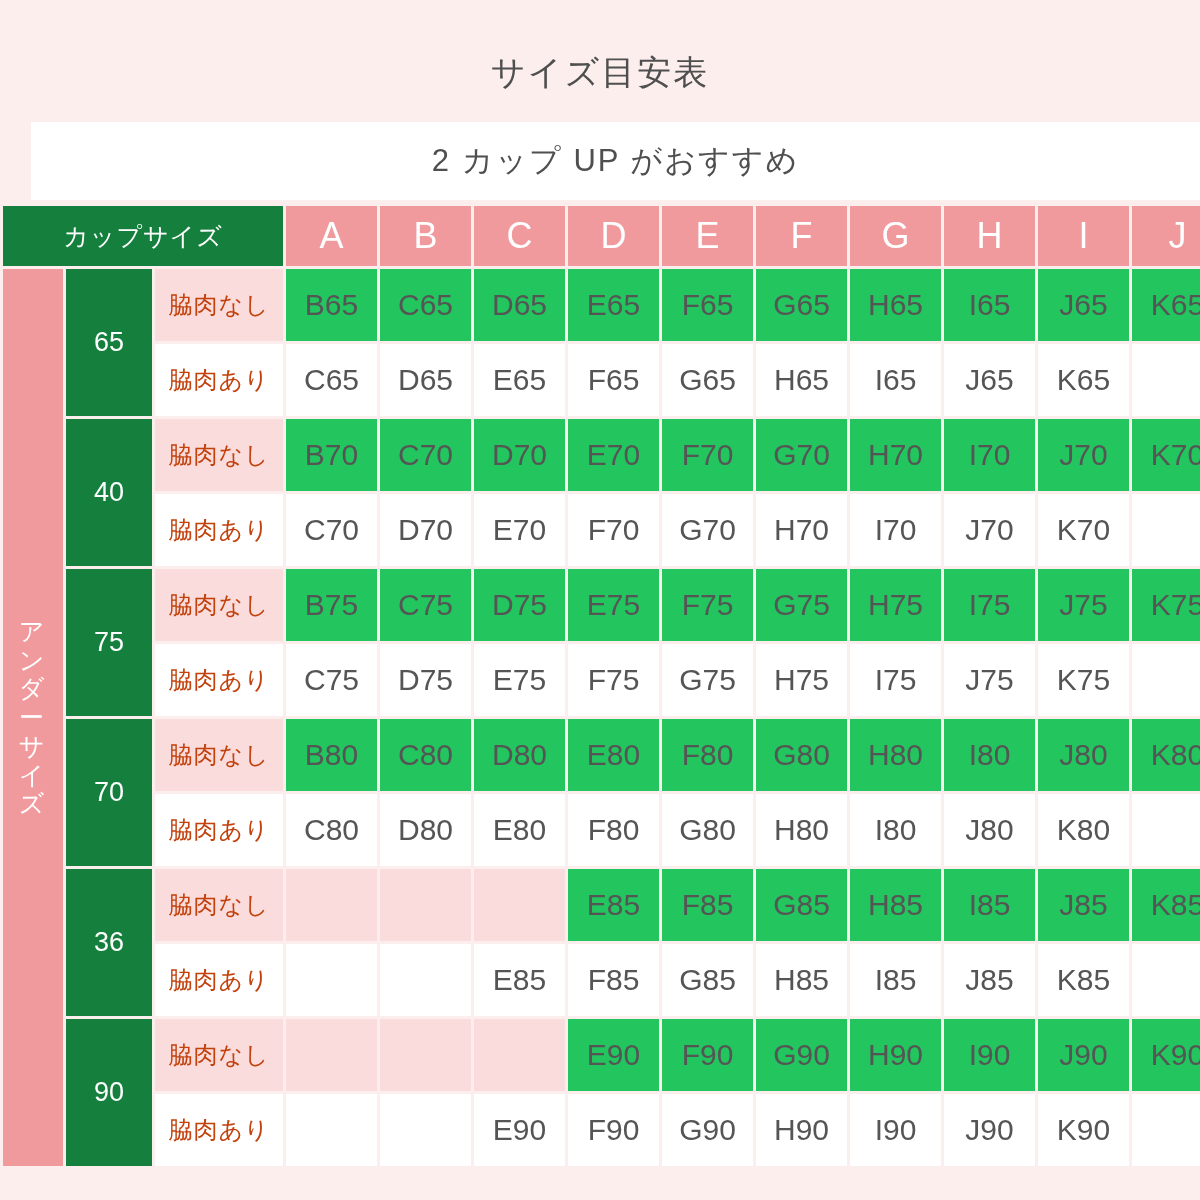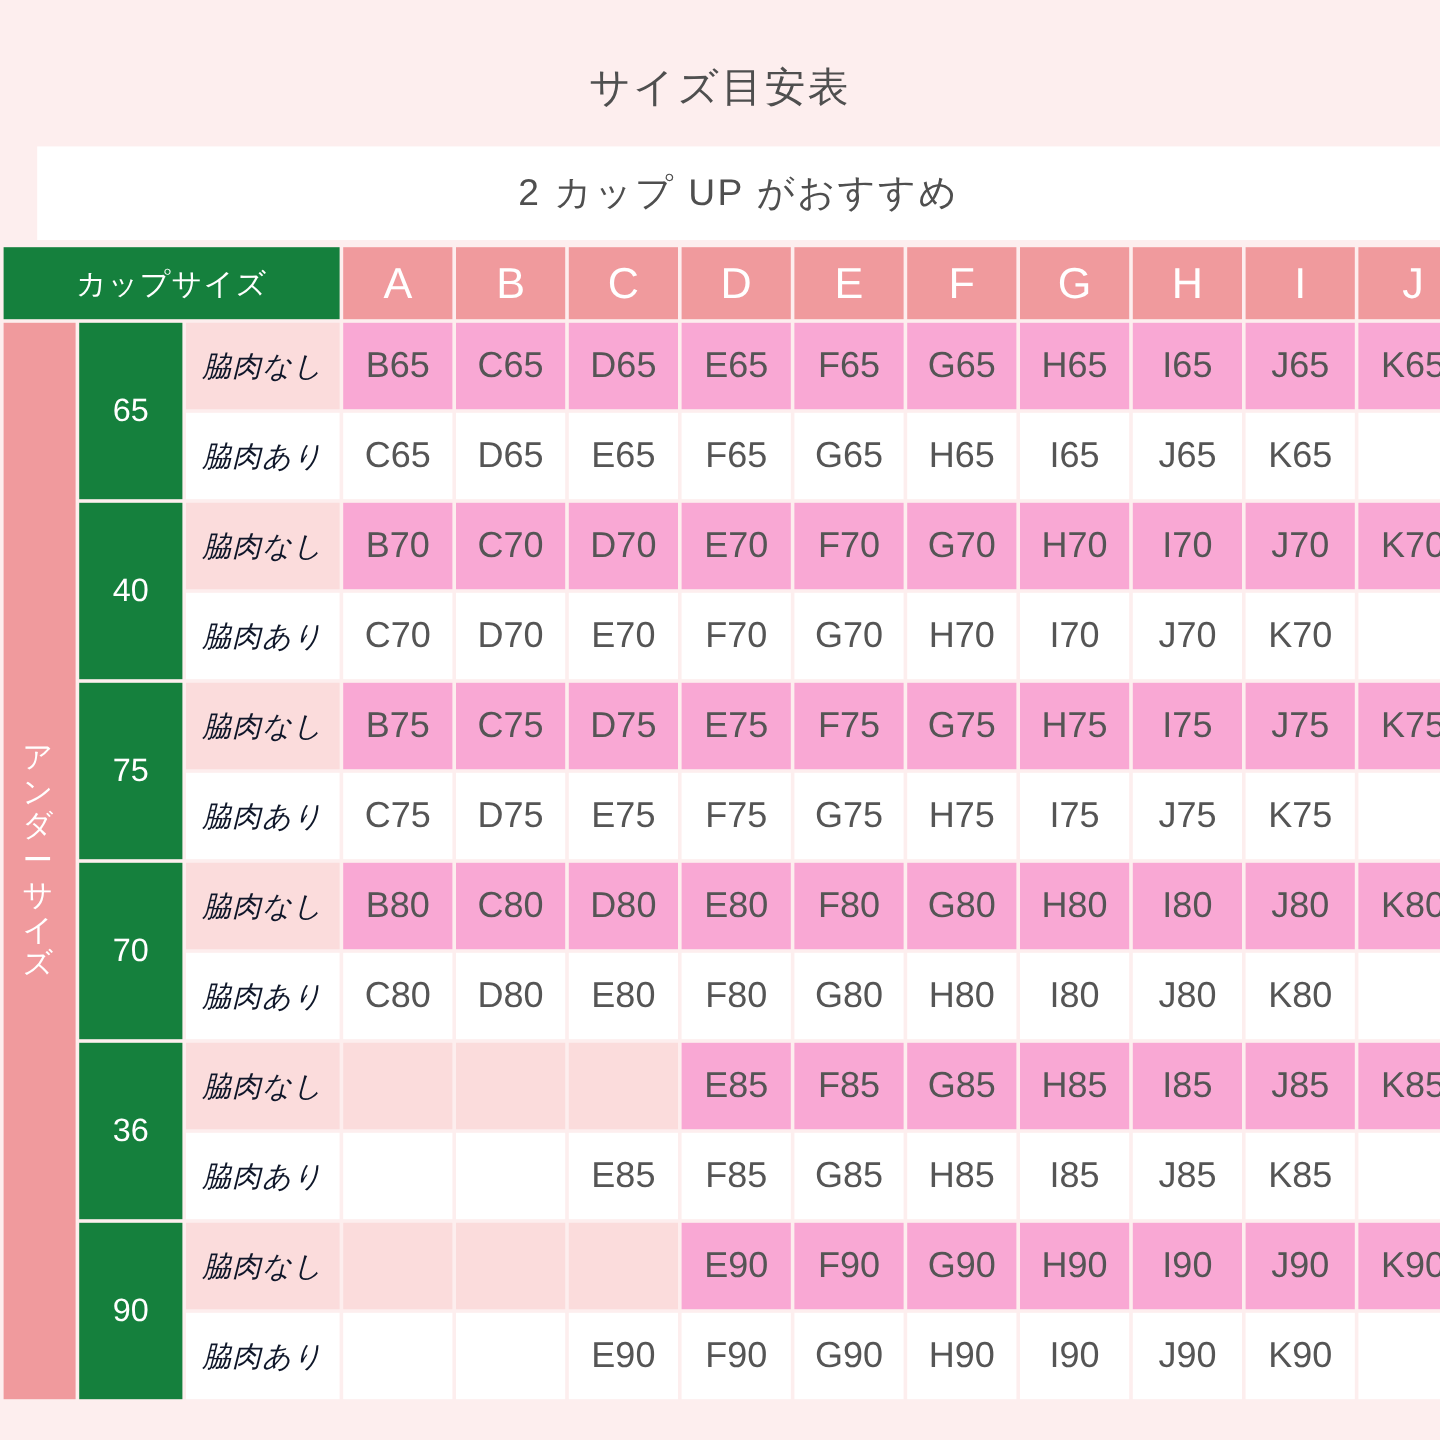"脇肉なし" .type-cell { color: #0f172a -> #c2410c; font-style: italic -> none }
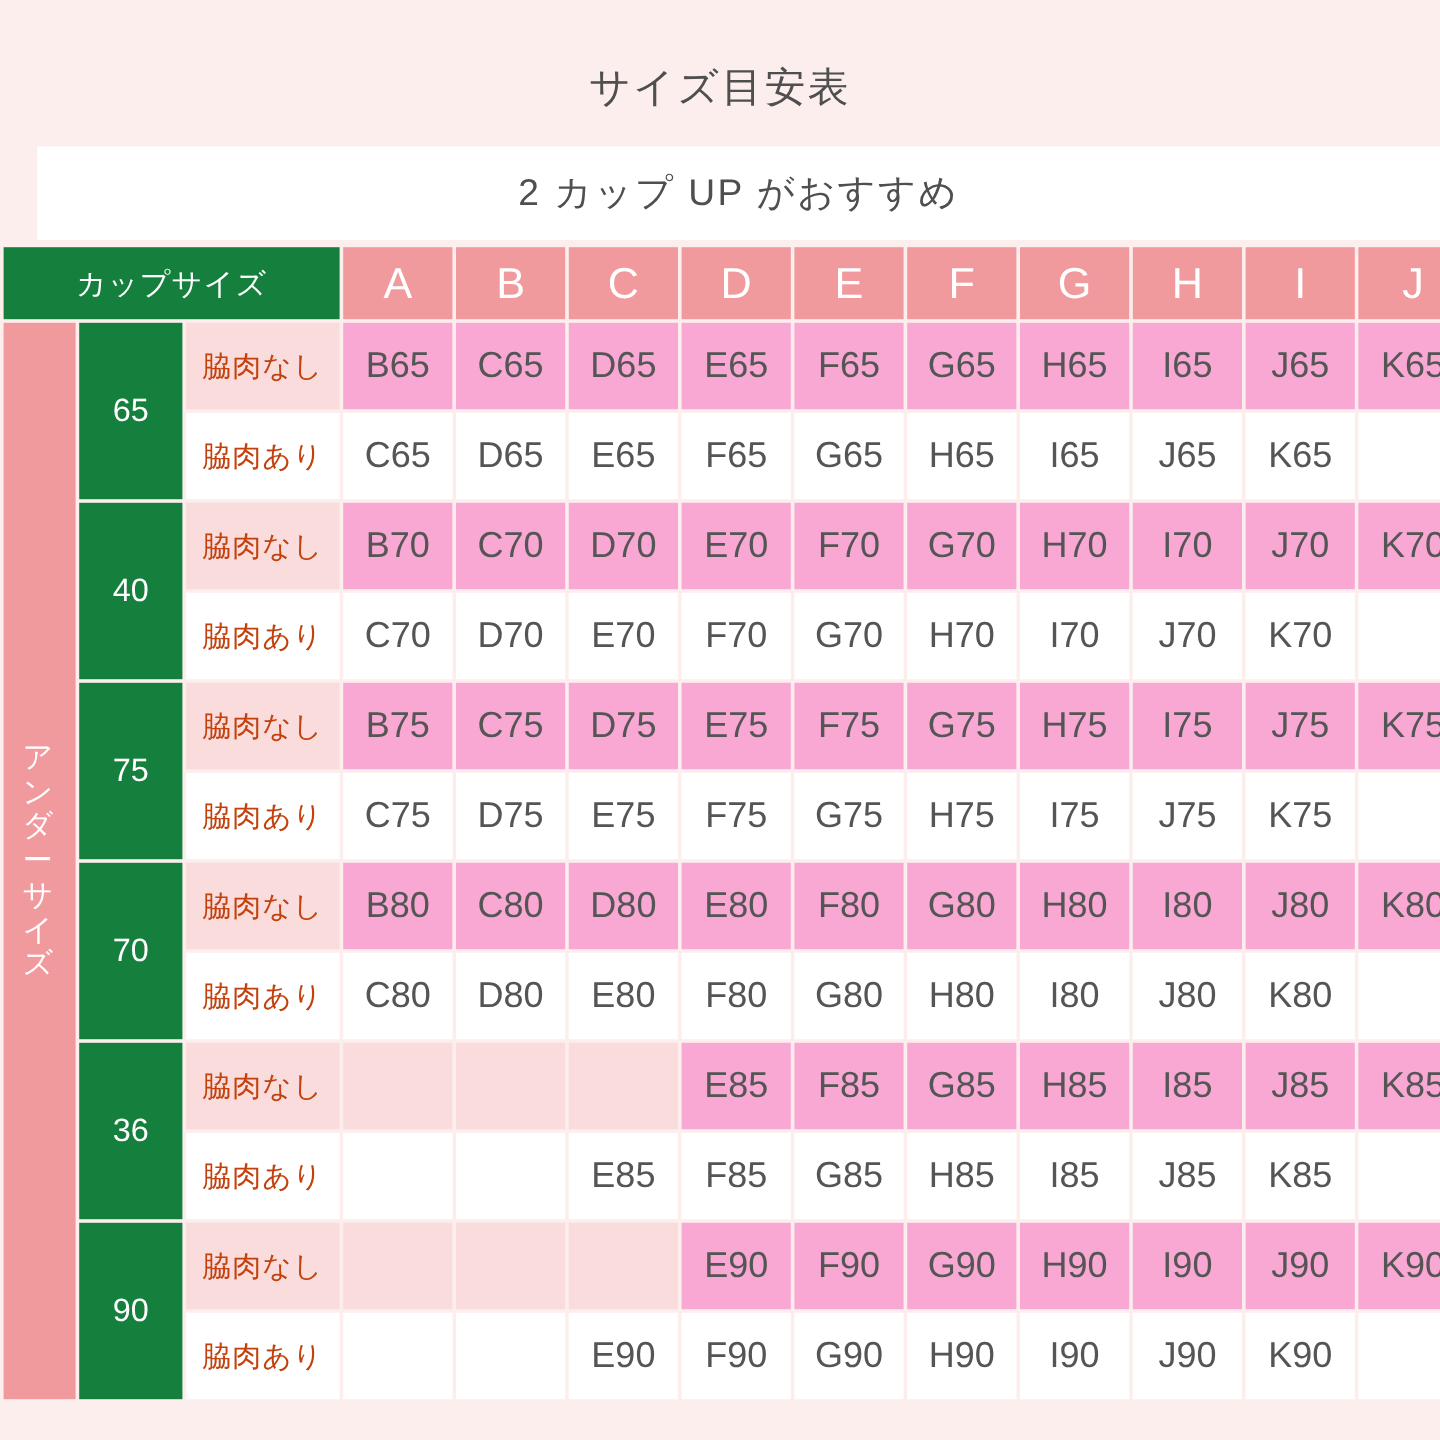"B65" .val.tinted { background: #f9a8d4 -> #22c55e }
